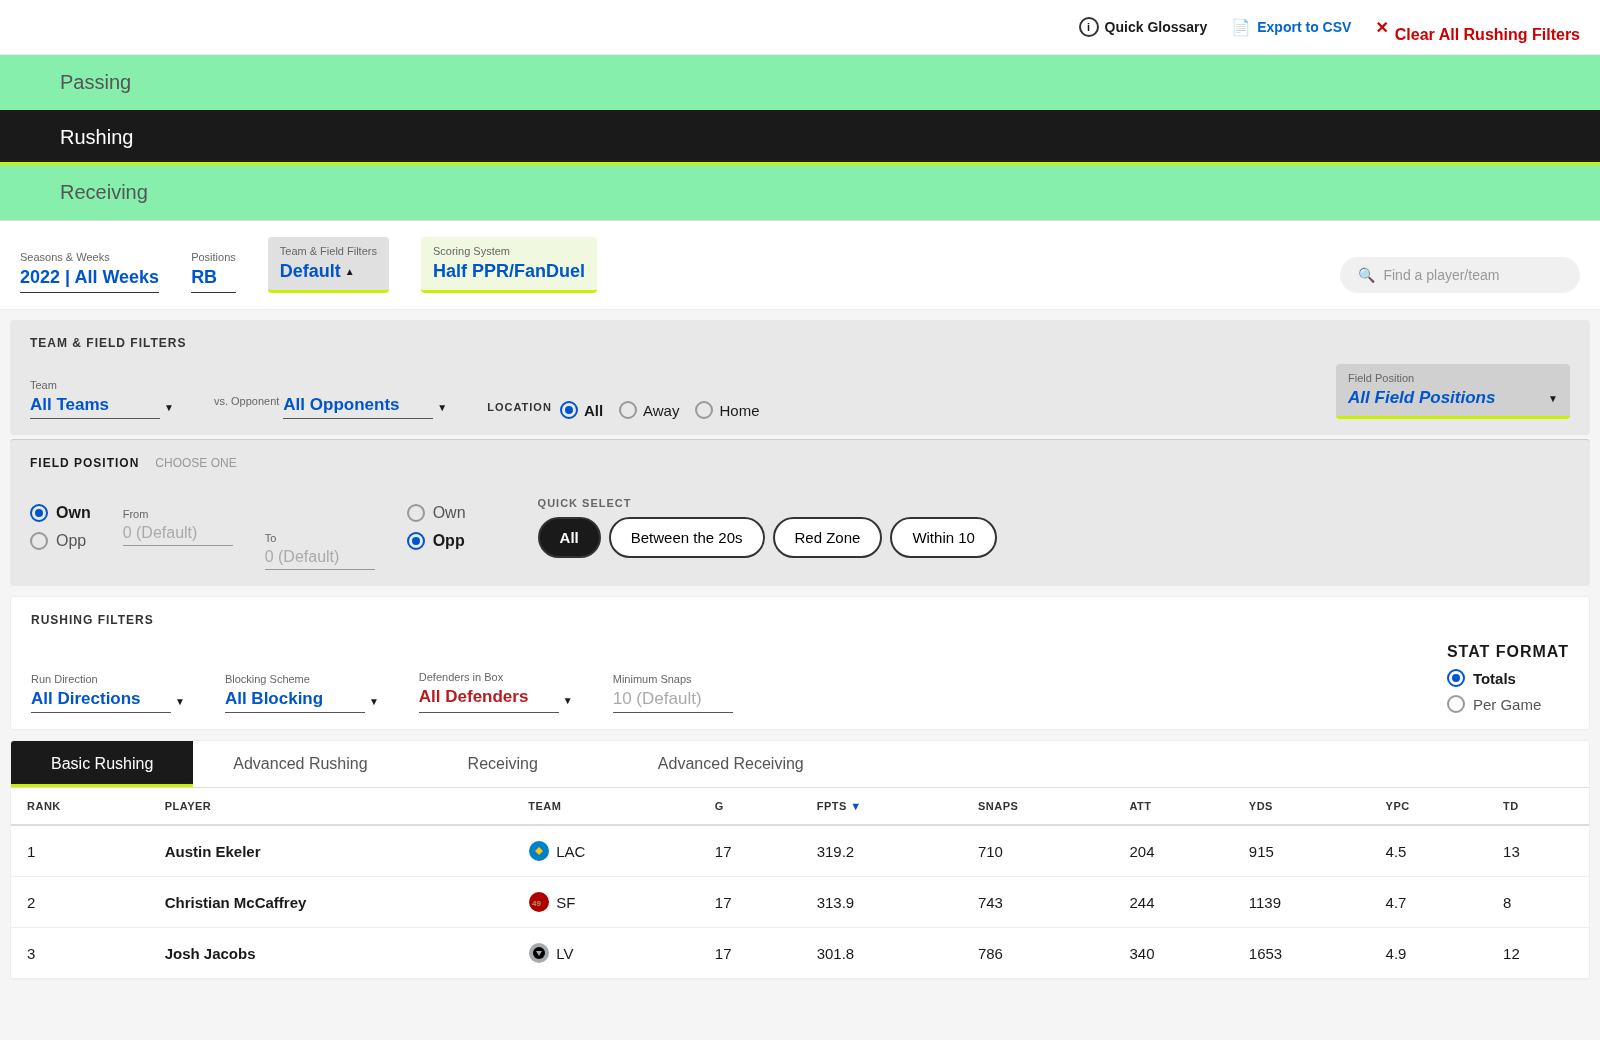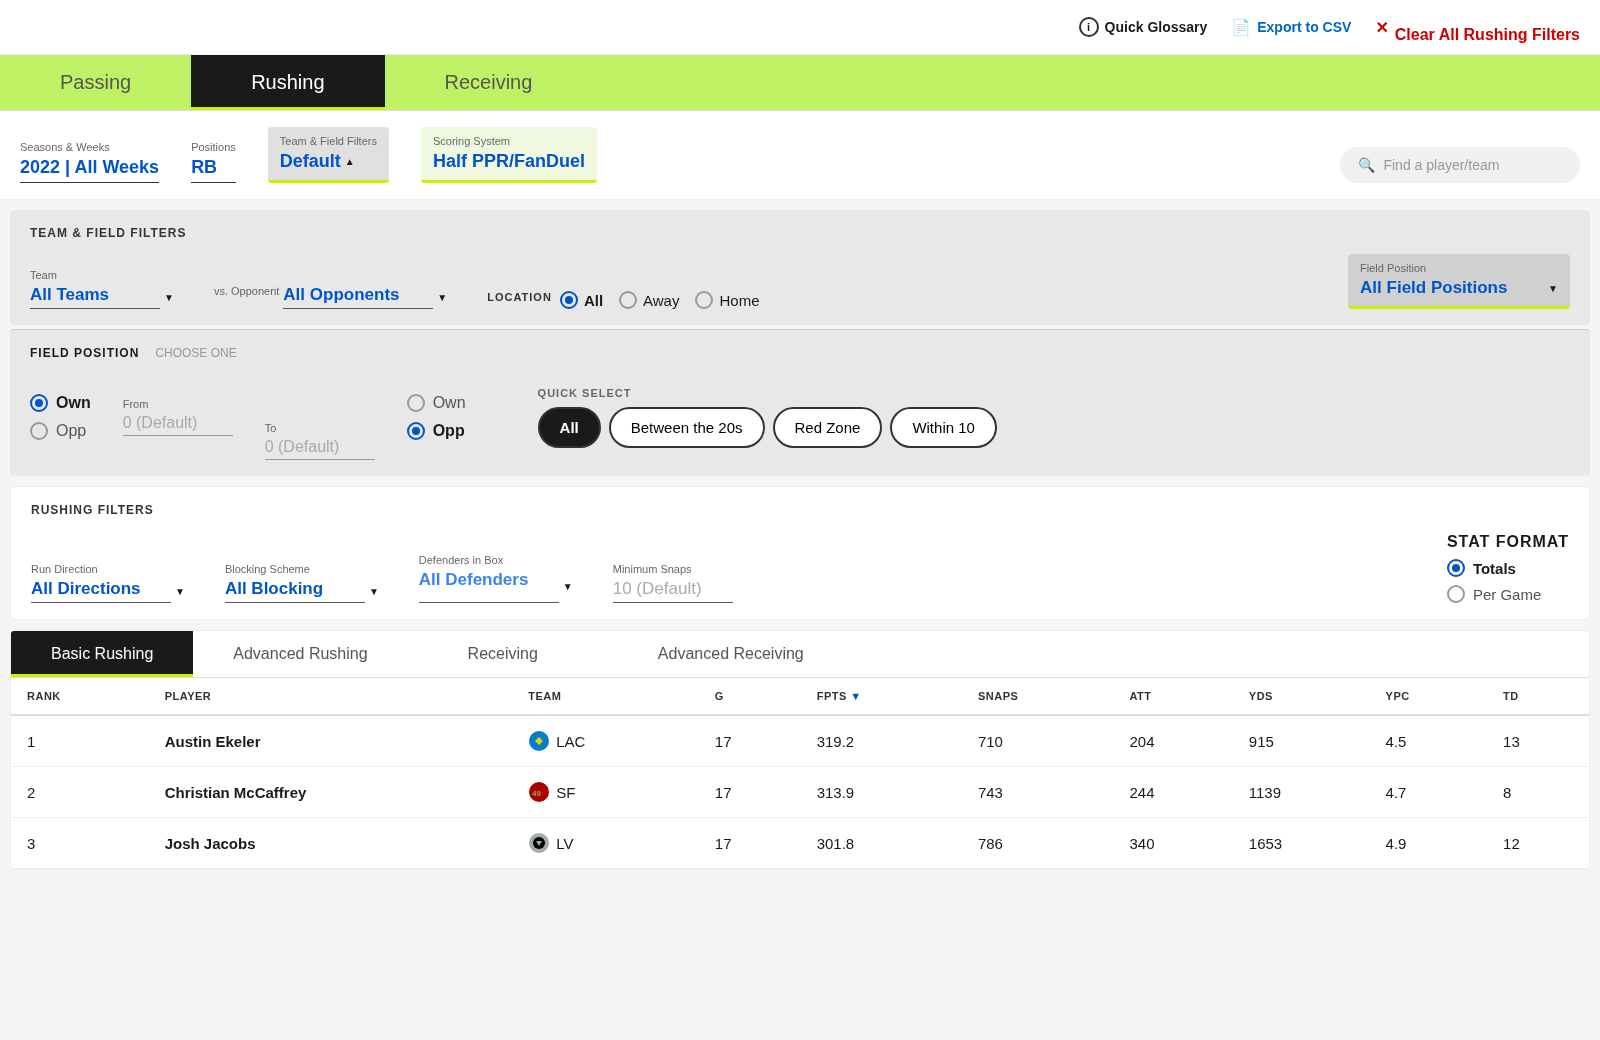"Passing" div { background: #bef264 -> #86efac; flex-direction: none -> column }
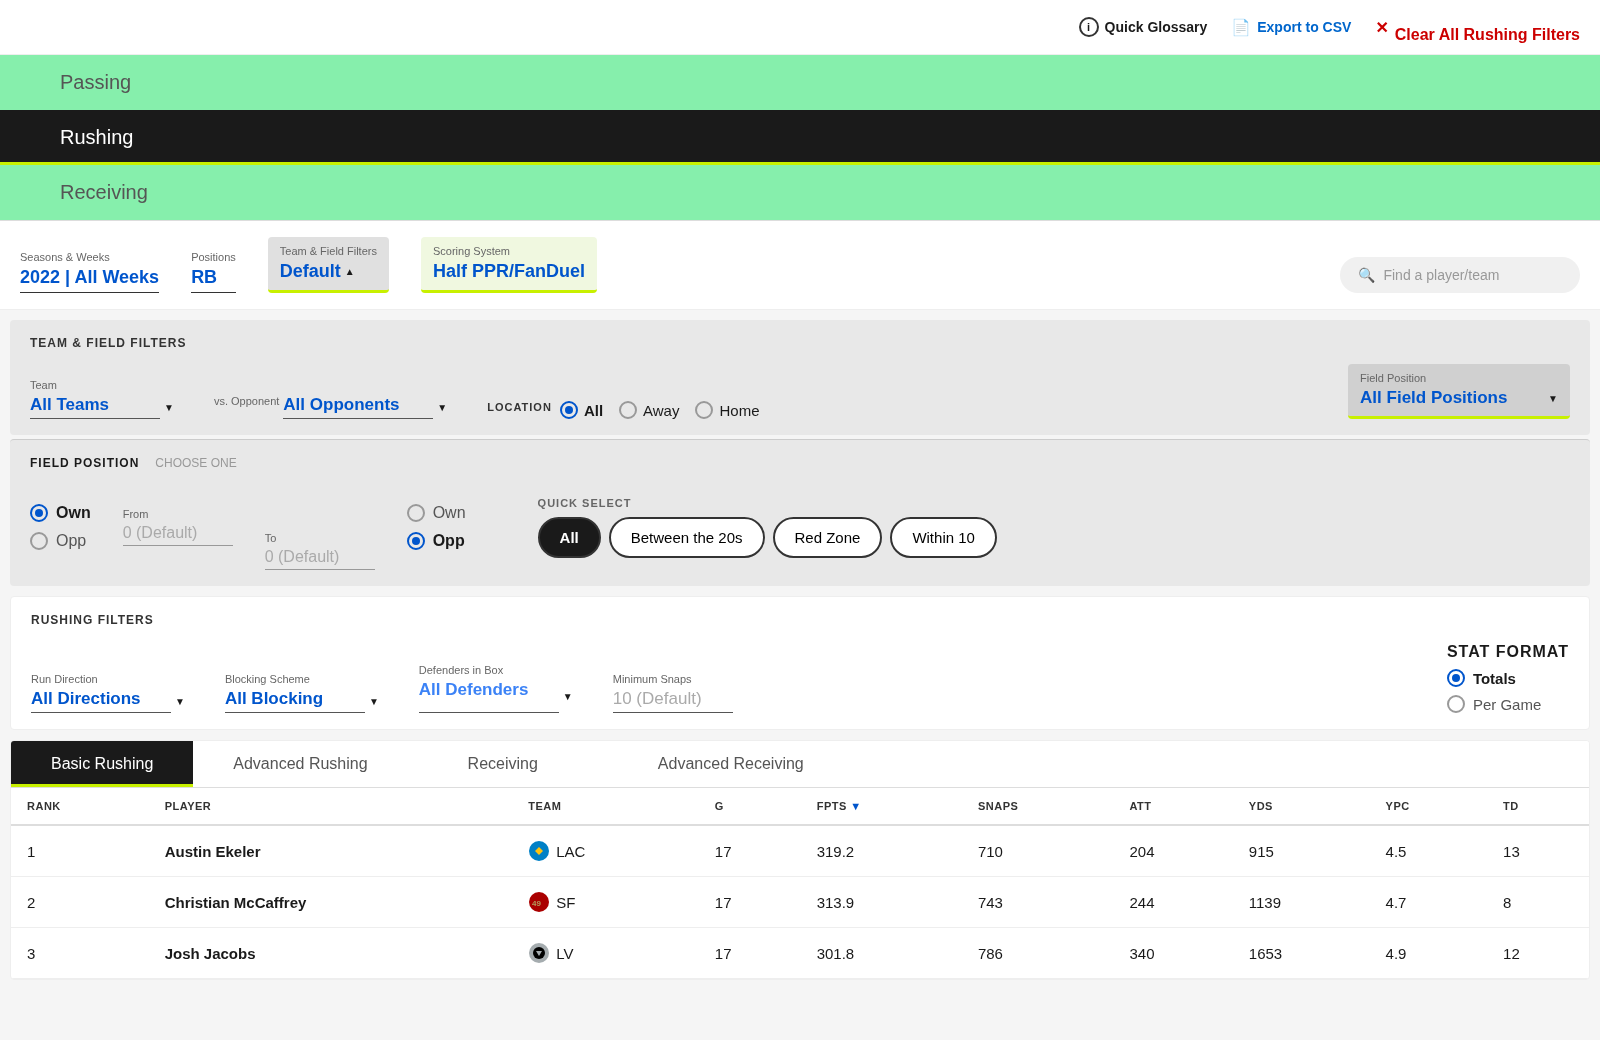"All Field Positions" div { font-style: none -> italic; gap: 8px -> 20px }
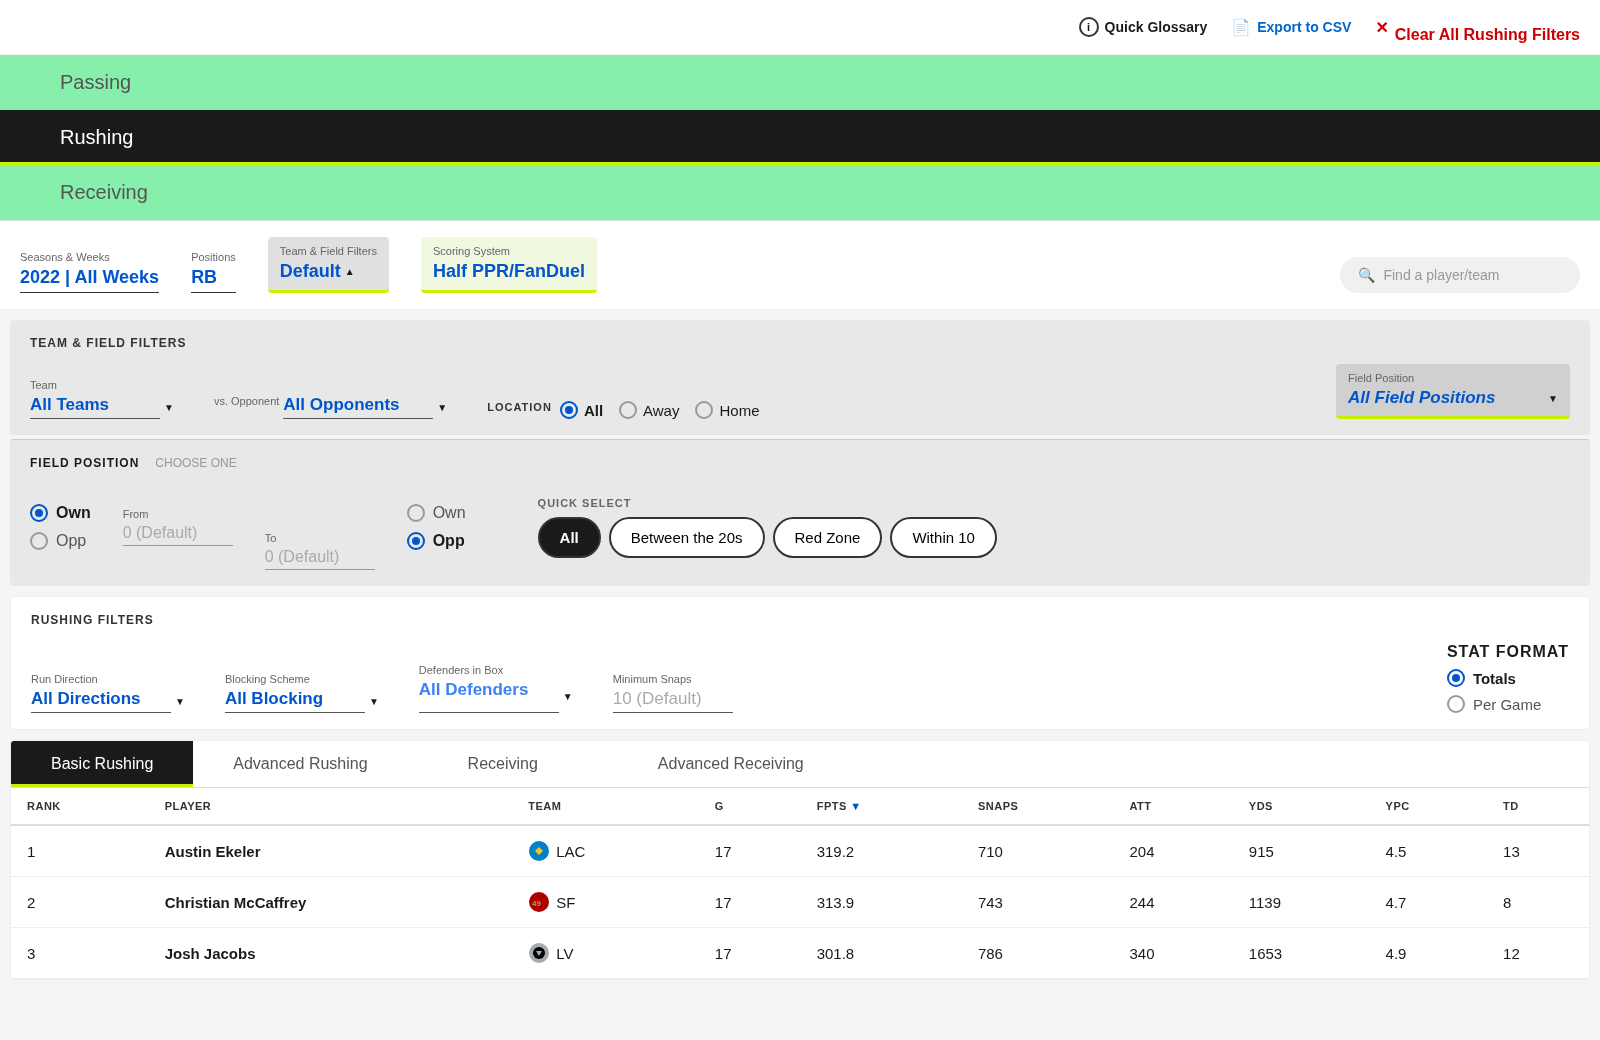"All Defenders" span { color: #3b82f6 -> #b91c1c; padding-bottom: 12px -> 5px }
